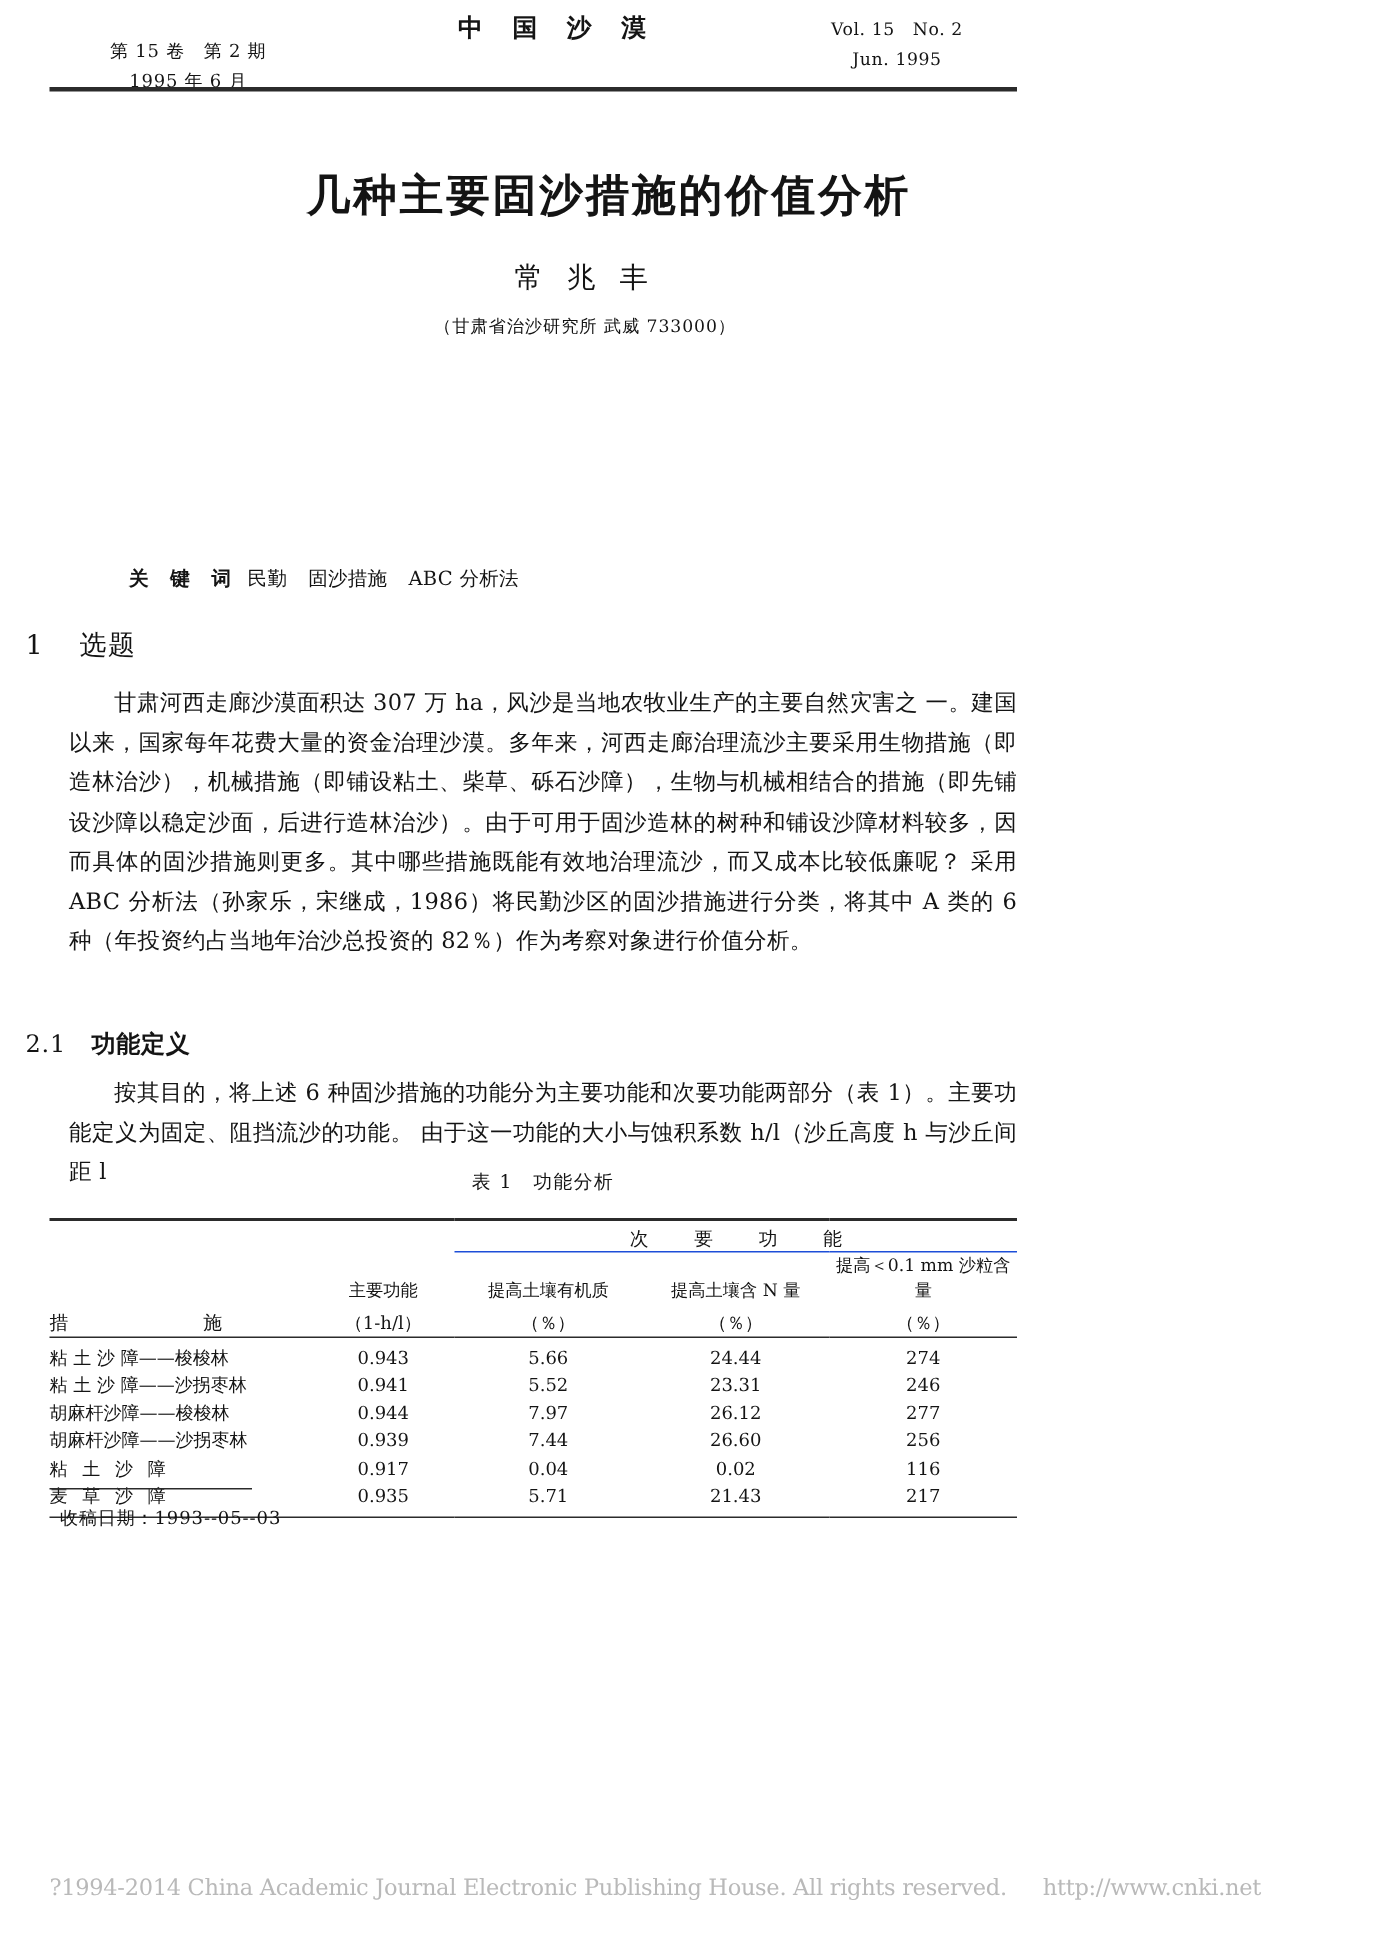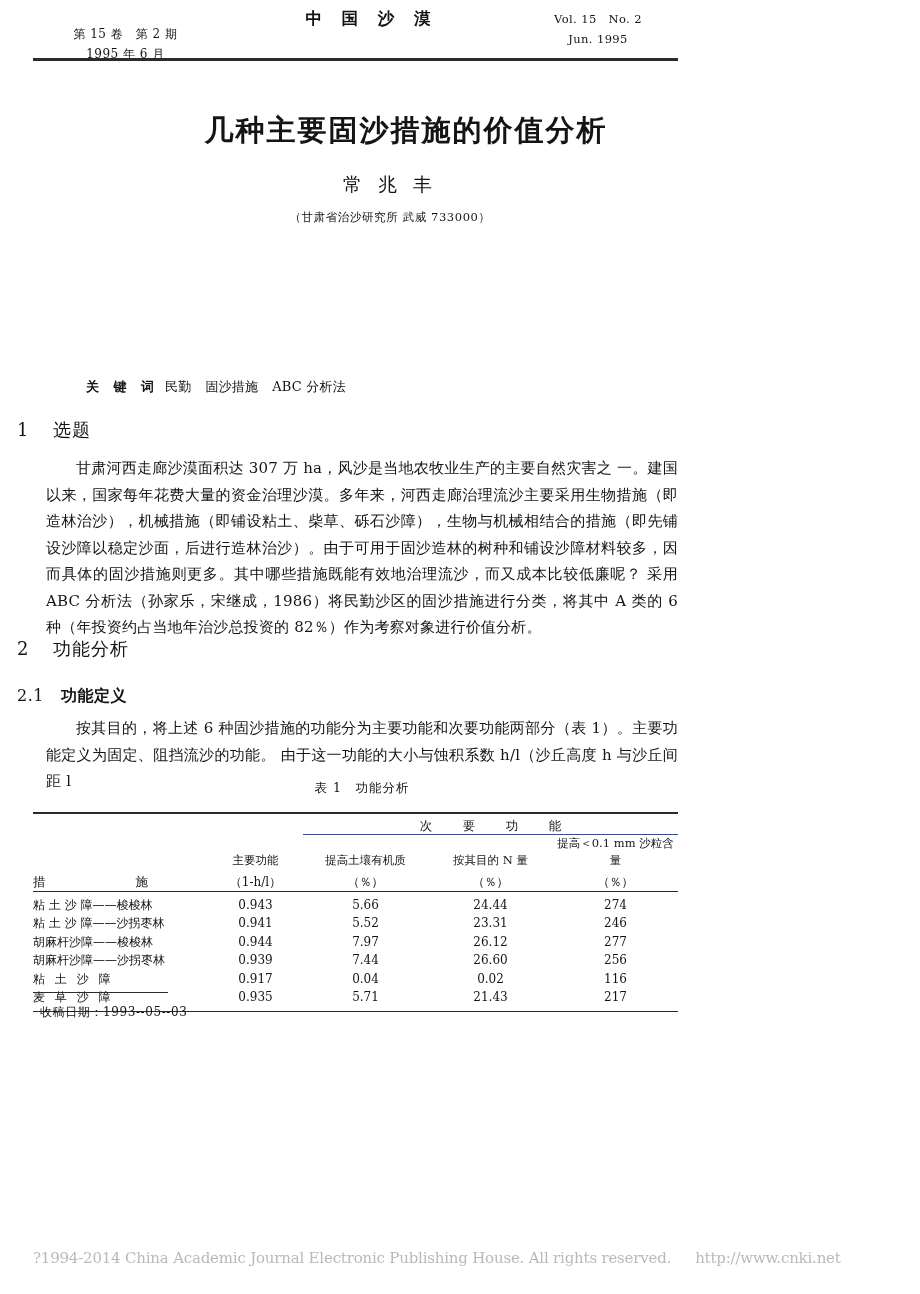"2 功能分析" div.sec-h1 { html: <div> <span>2</span><span>功能分析</span> </div> -> none }
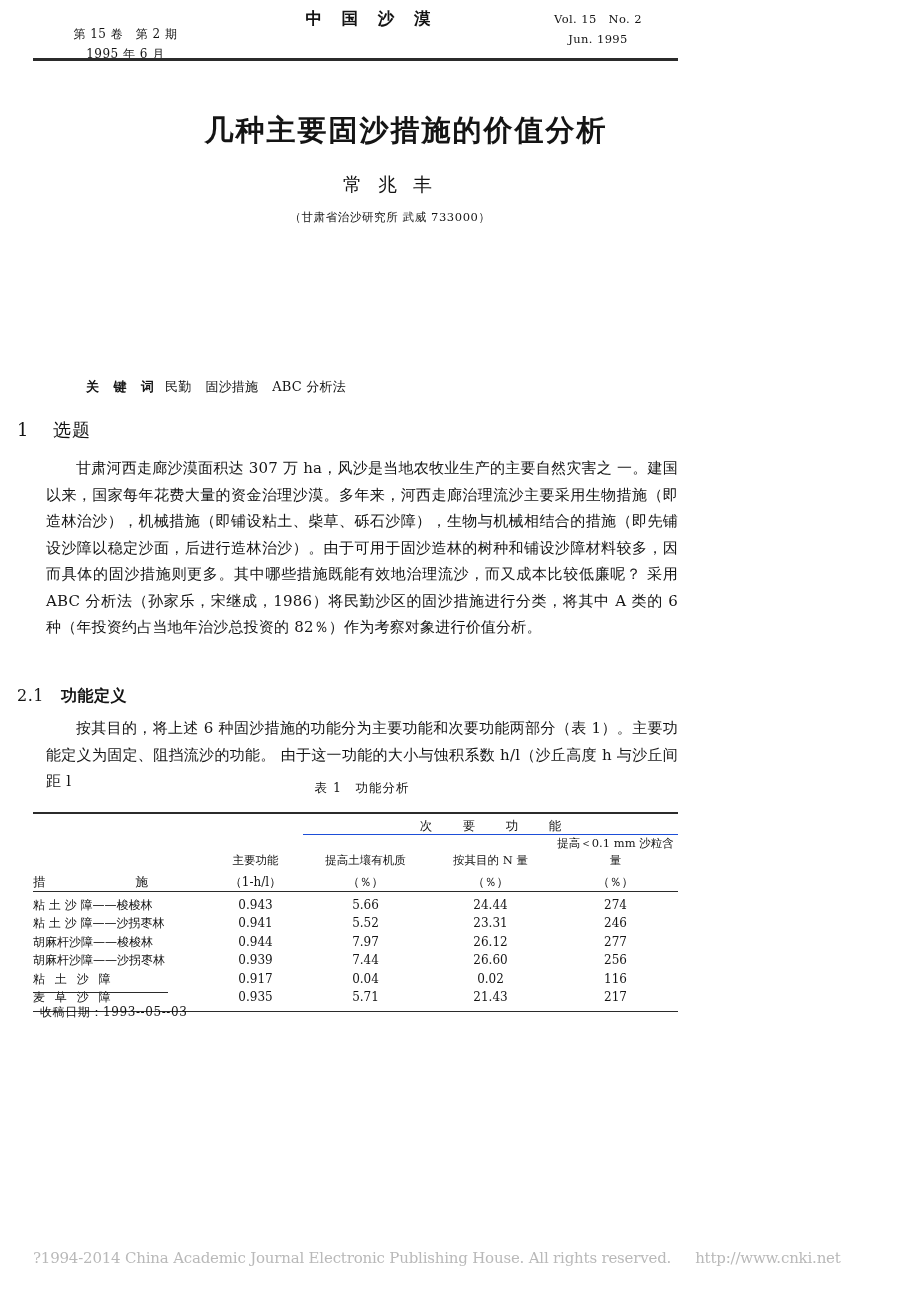"按其目的 N 量" td.hd-cell { text: 按其目的 -> 提高土壤含 }
